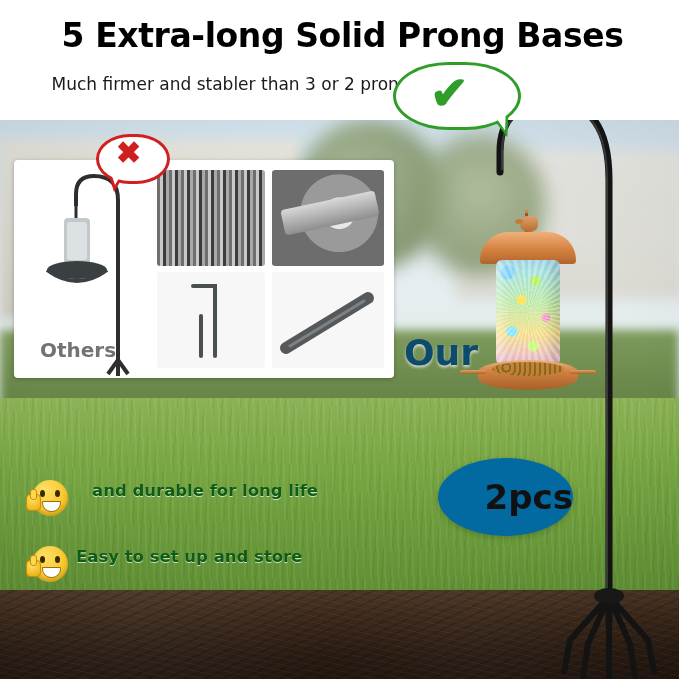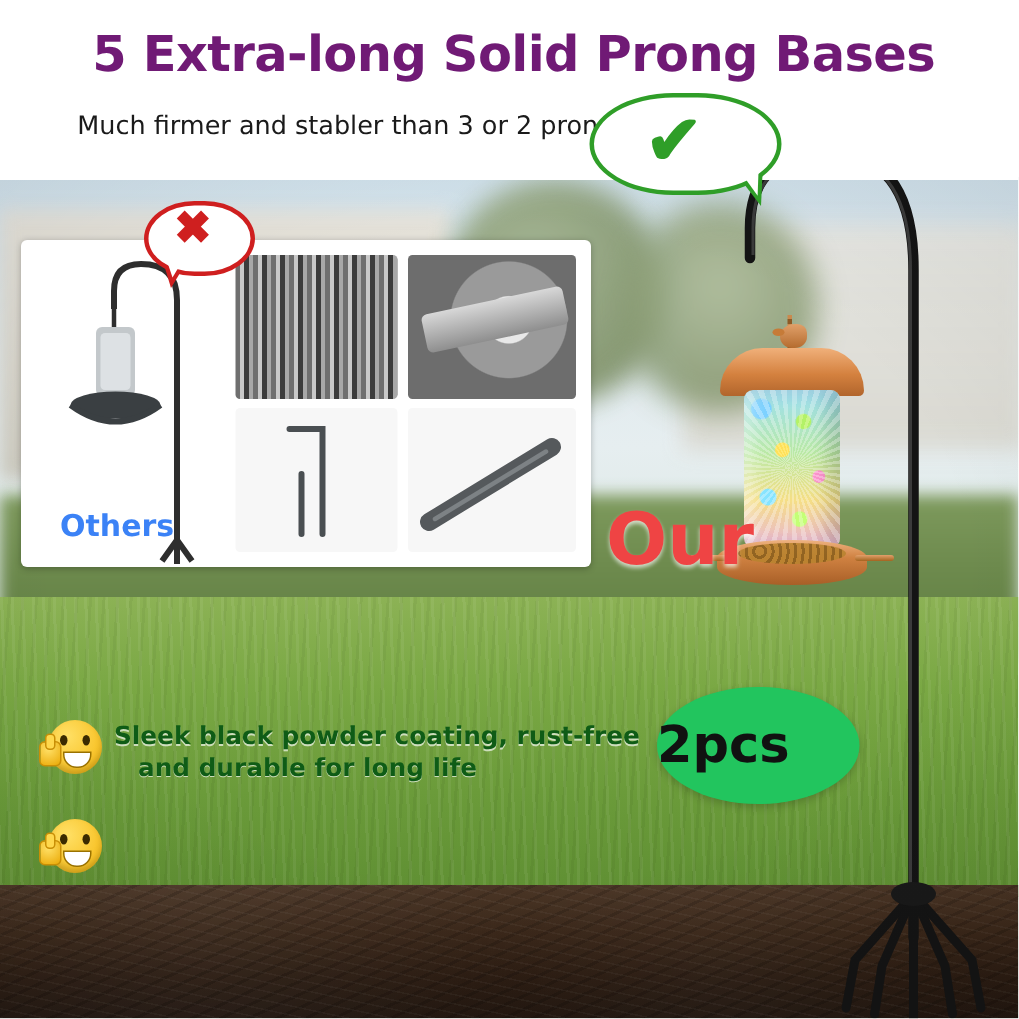"5 Extra-long Solid Prong Bases" .headline { color: #701a75 -> #000000 }
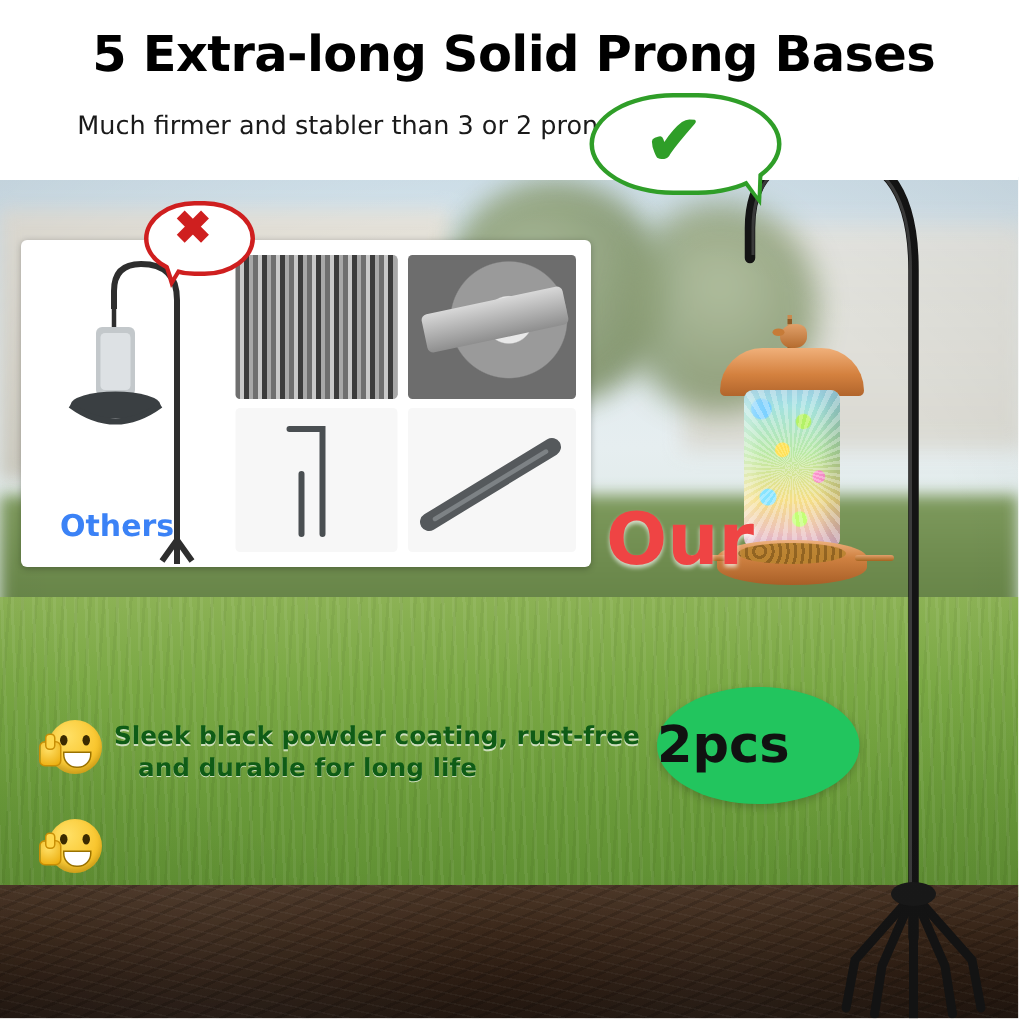"Others" .others-label { color: #3b82f6 -> #737373 }
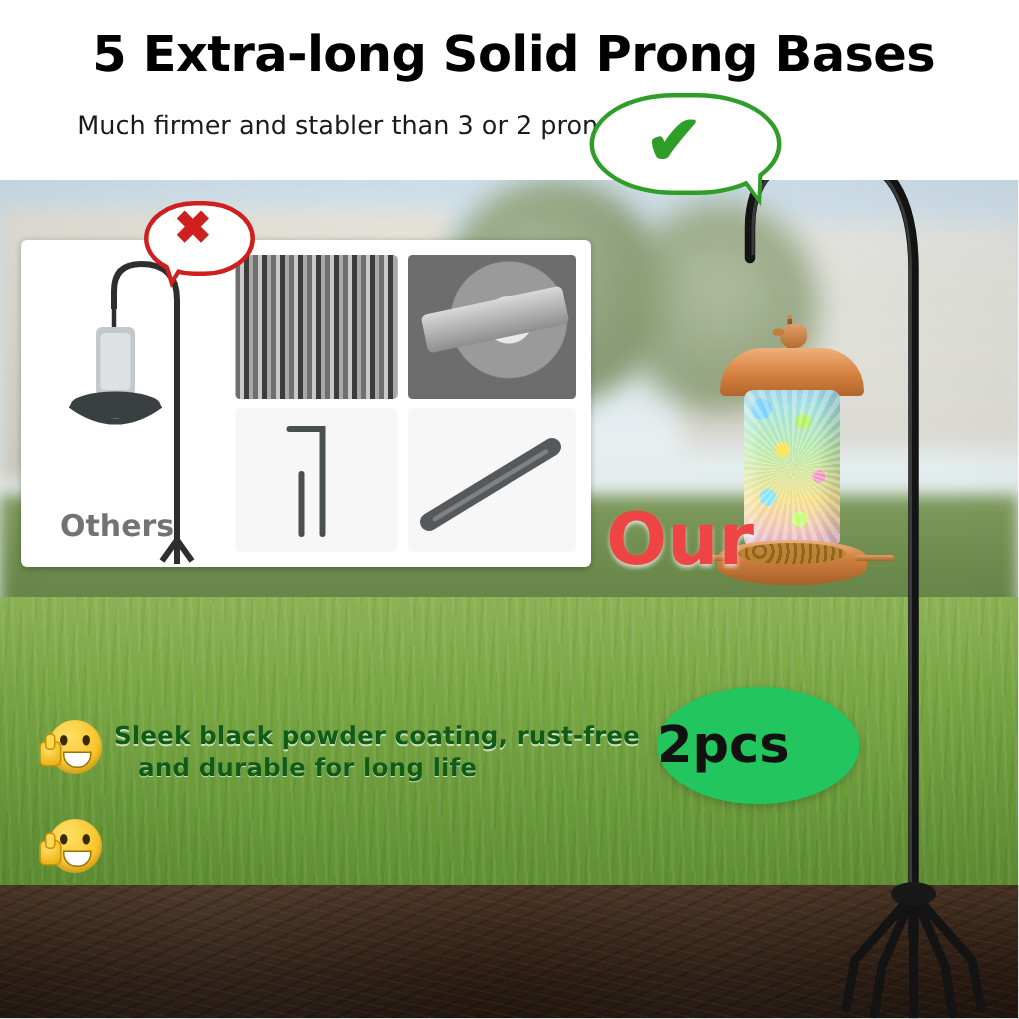"Our" .our-label { color: #ef4444 -> #0c4a6e; font-size: 48px -> 36px }
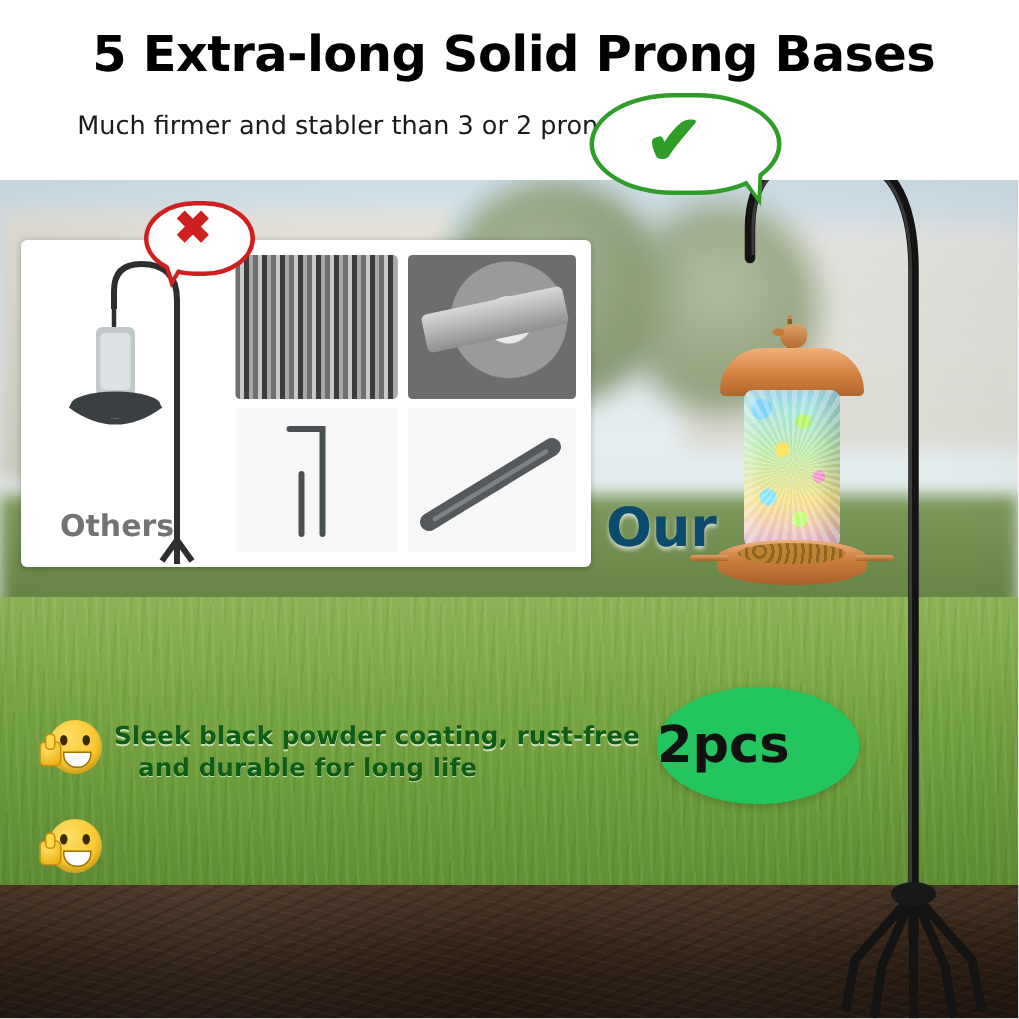"Sleek black powder coating, rust-free" div.btext { html: <div>Sleek black powder coating, rust-free</div> -> none }
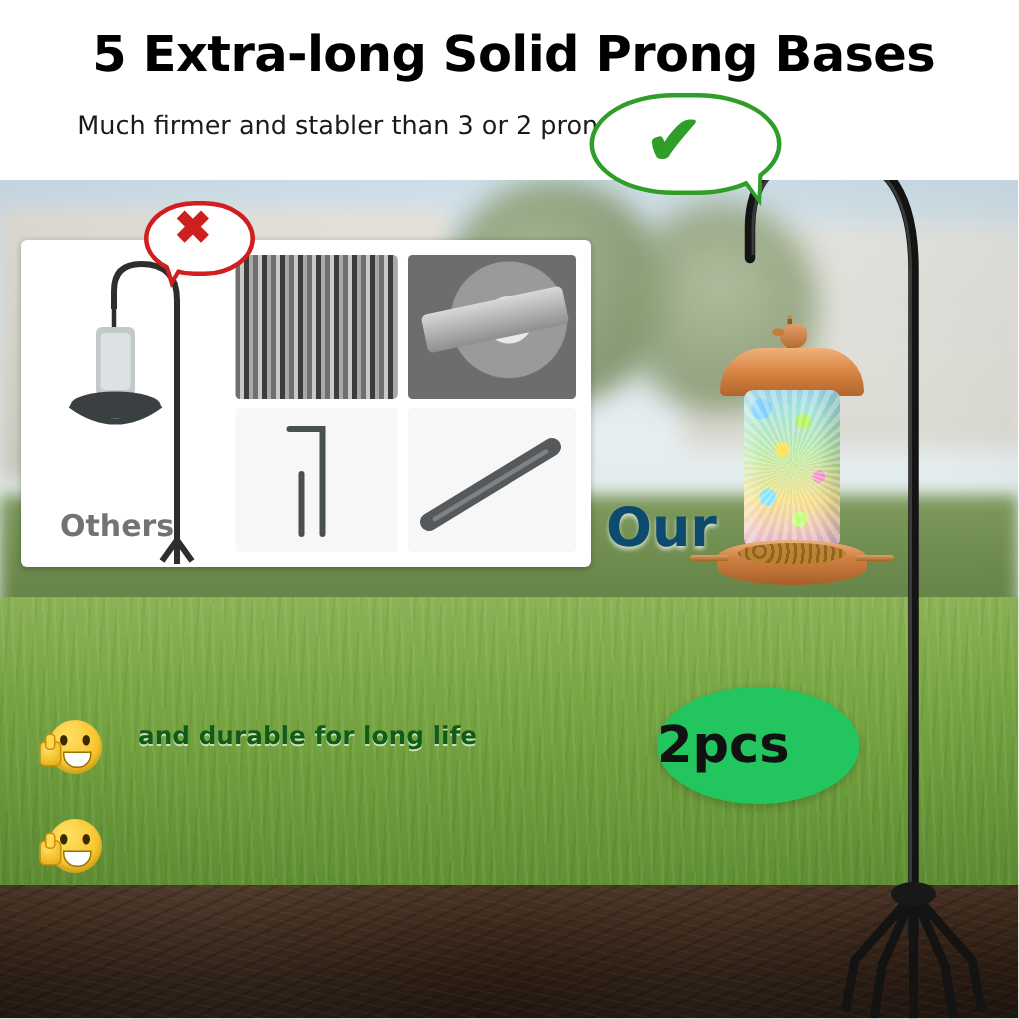"2pcs" .pcs-badge { background: #22c55e -> #0369a1; justify-content: flex-start -> flex-end }
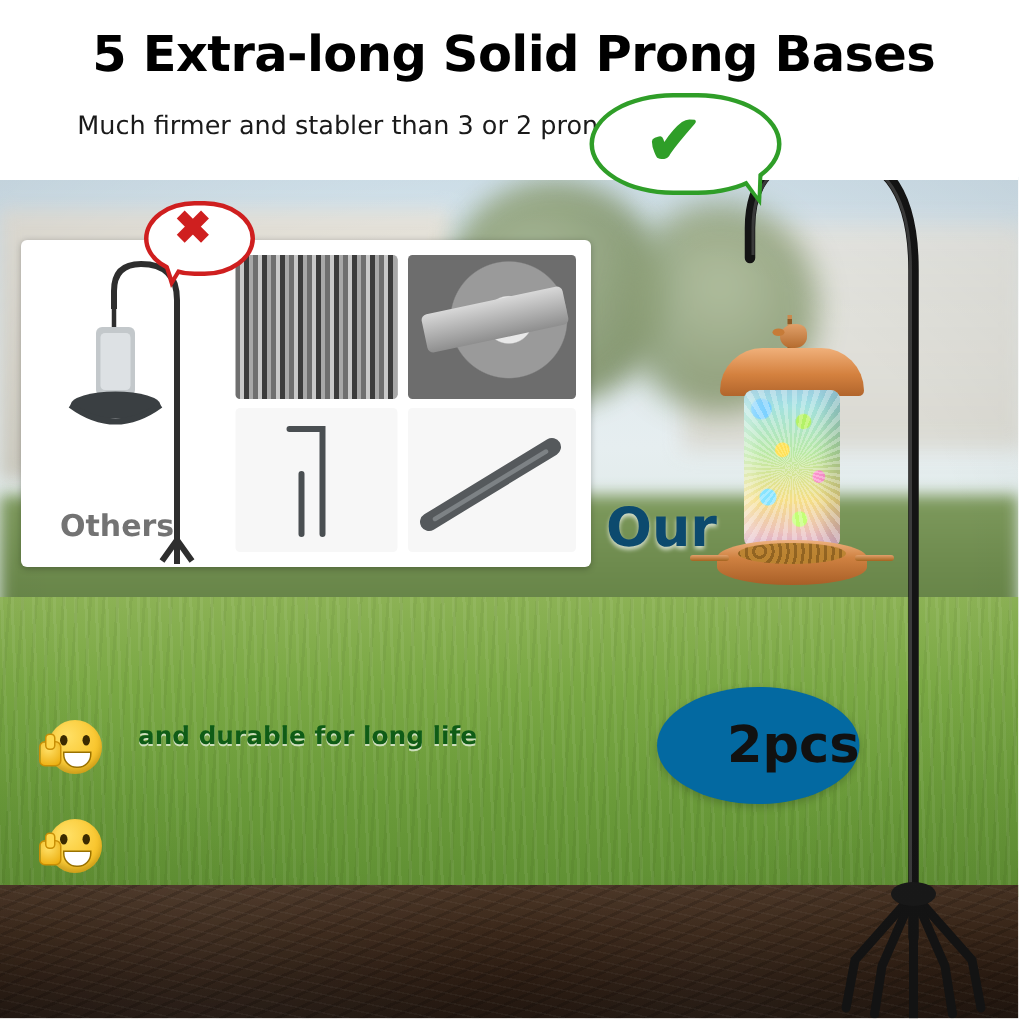"Easy to set up and" div.btext { html: none -> <div>Easy to set up and store</div> }
